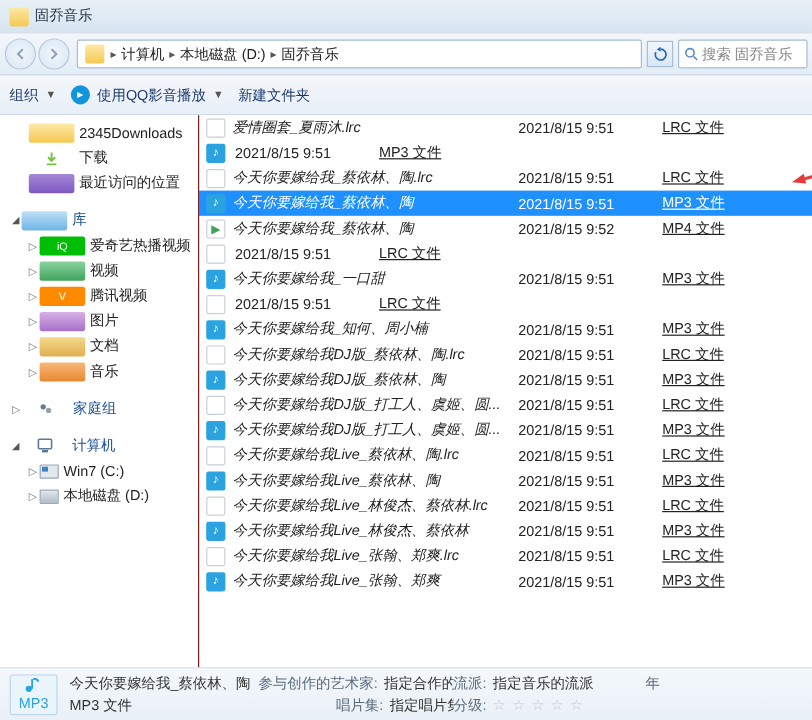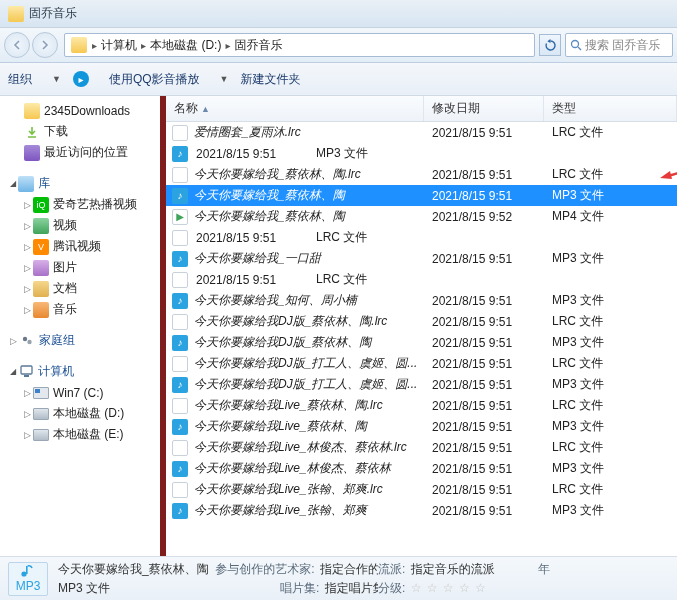"组织" .toolbar .item { gap: 20px -> 6px }
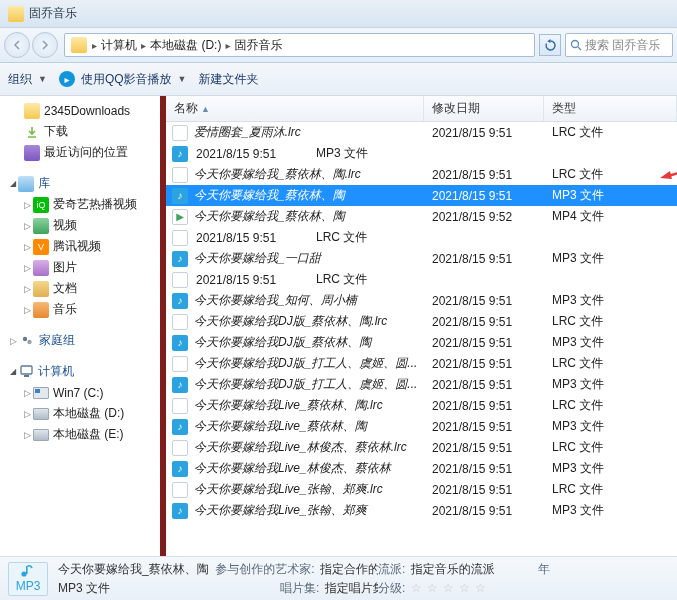"2345Downloads" .sidebar { border-right: 6px solid #7f1d1d -> 1px solid #7f1d1d }
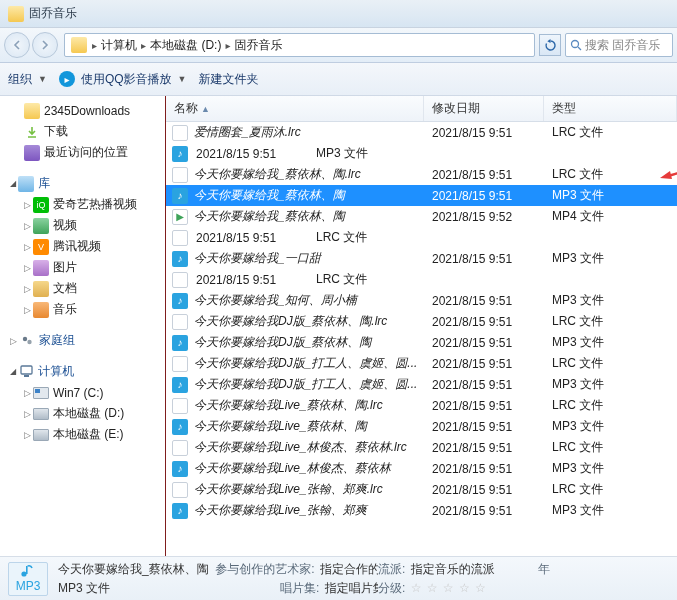"名称" div.columns { html: <div> <div> <span>名称</span> <span>▲</span> </div> <div> <span>修改日期</span> </div> <div> <span>类型</span> </div> </div> -> none }
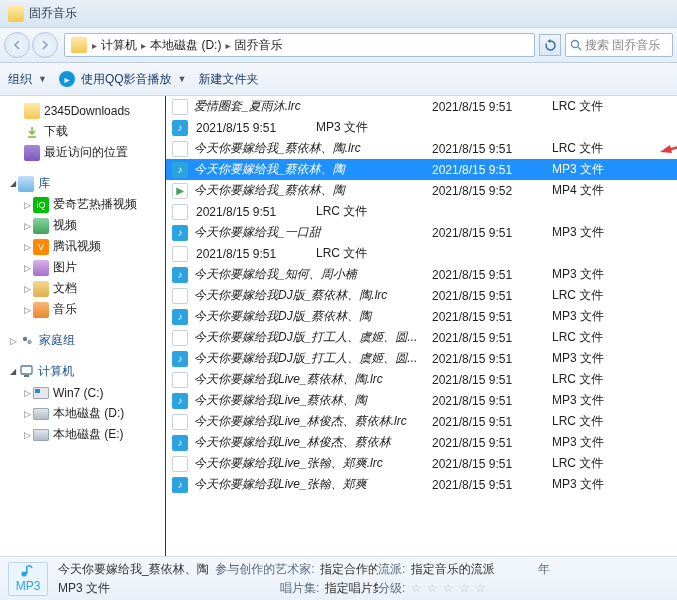"LRC 文件" .row .ftype { text-decoration: none -> underline }
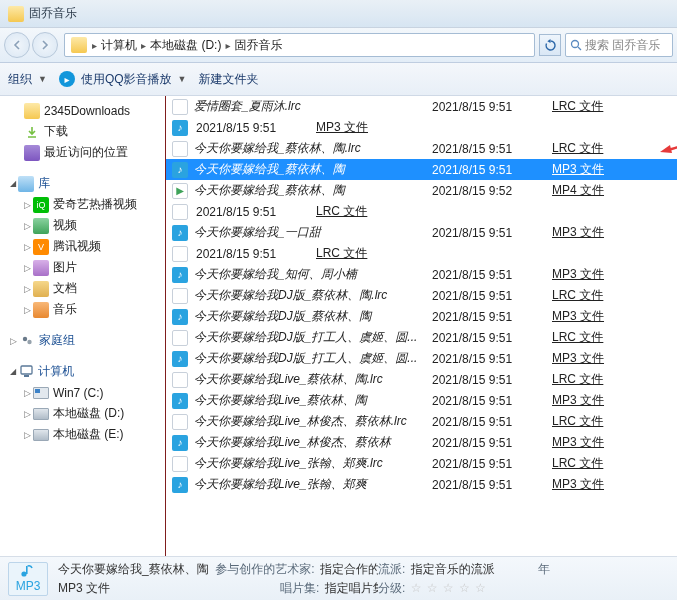"iQ" .ico { width: 16px -> 38px }
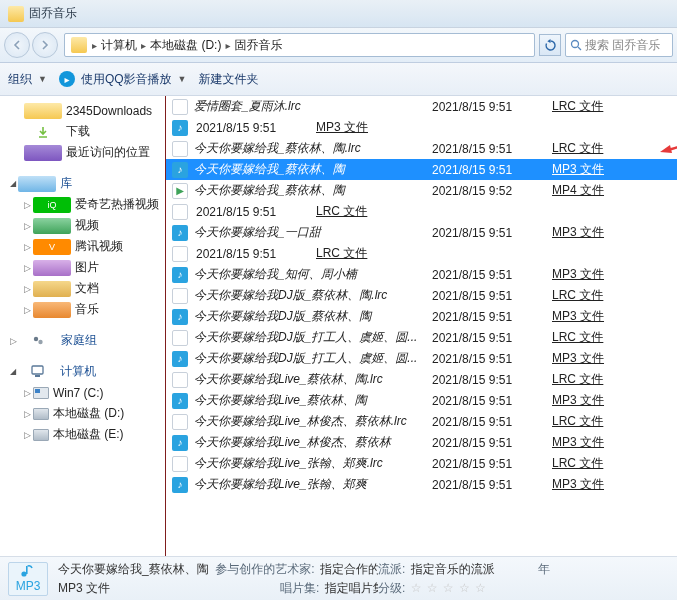"本地磁盘 (E:)" div.tree-item { html: <div> <span></span> <span>本地磁盘 (E:)</span> </div> -> none }
